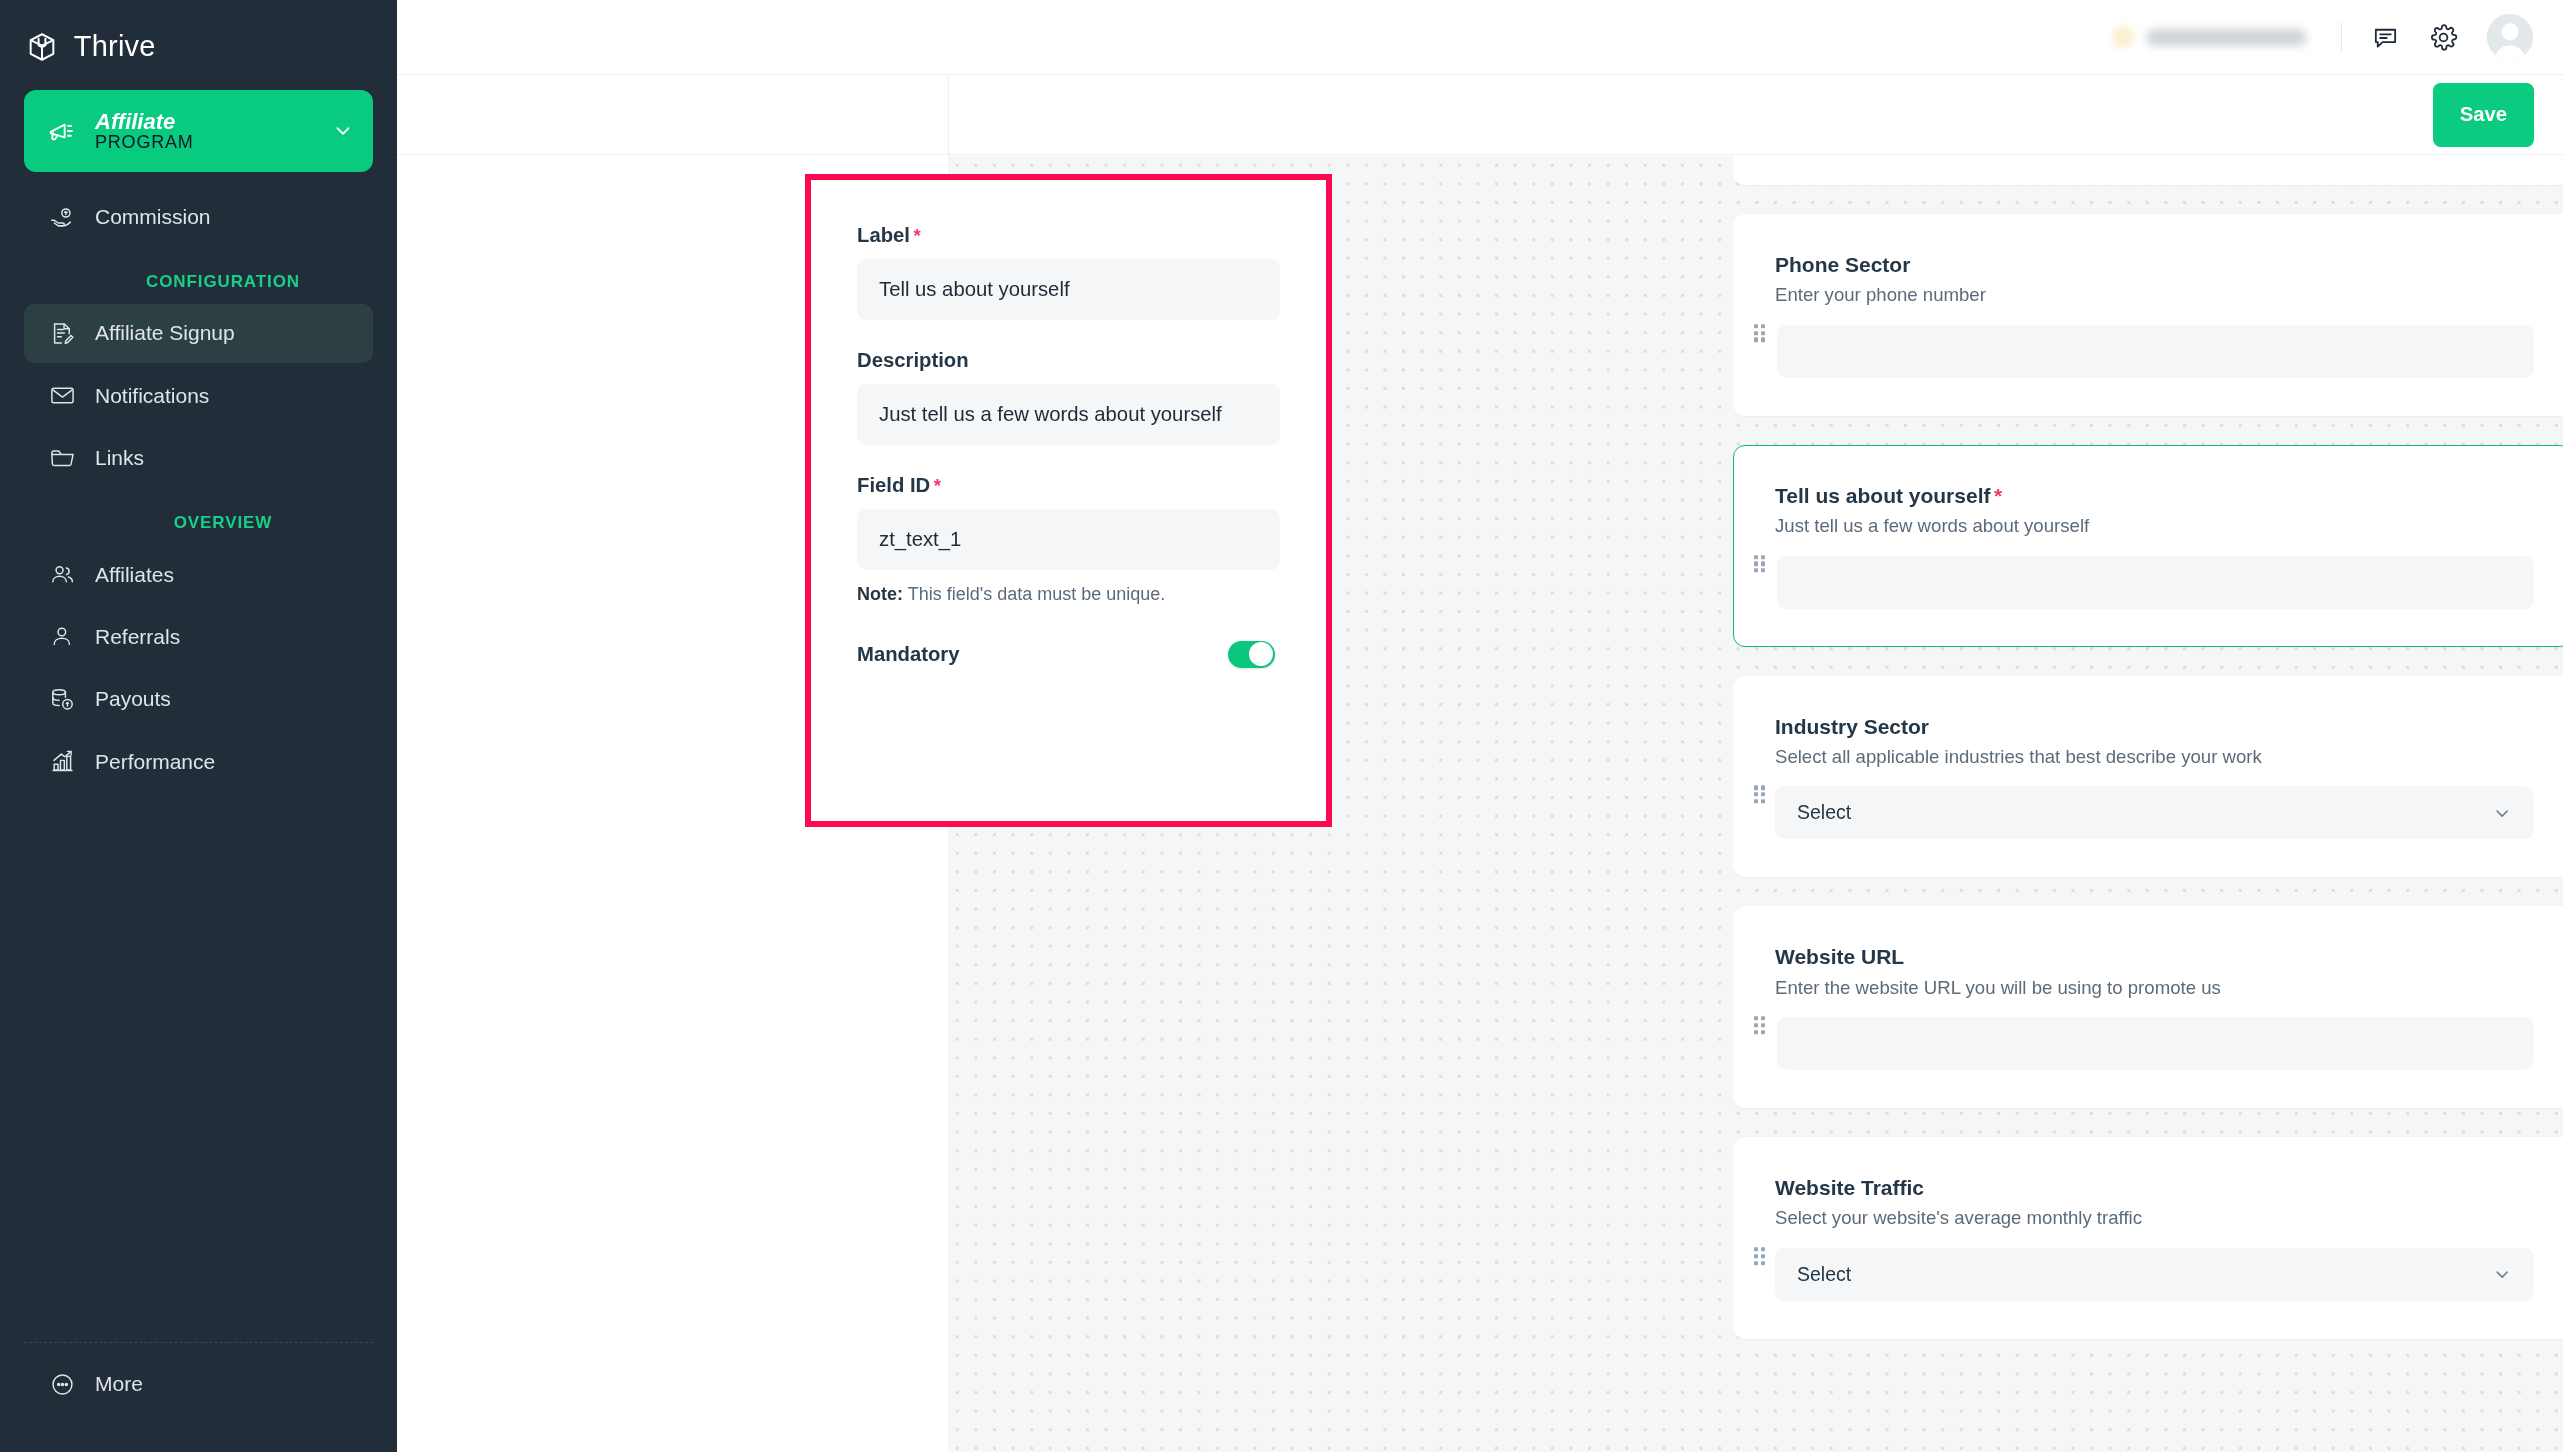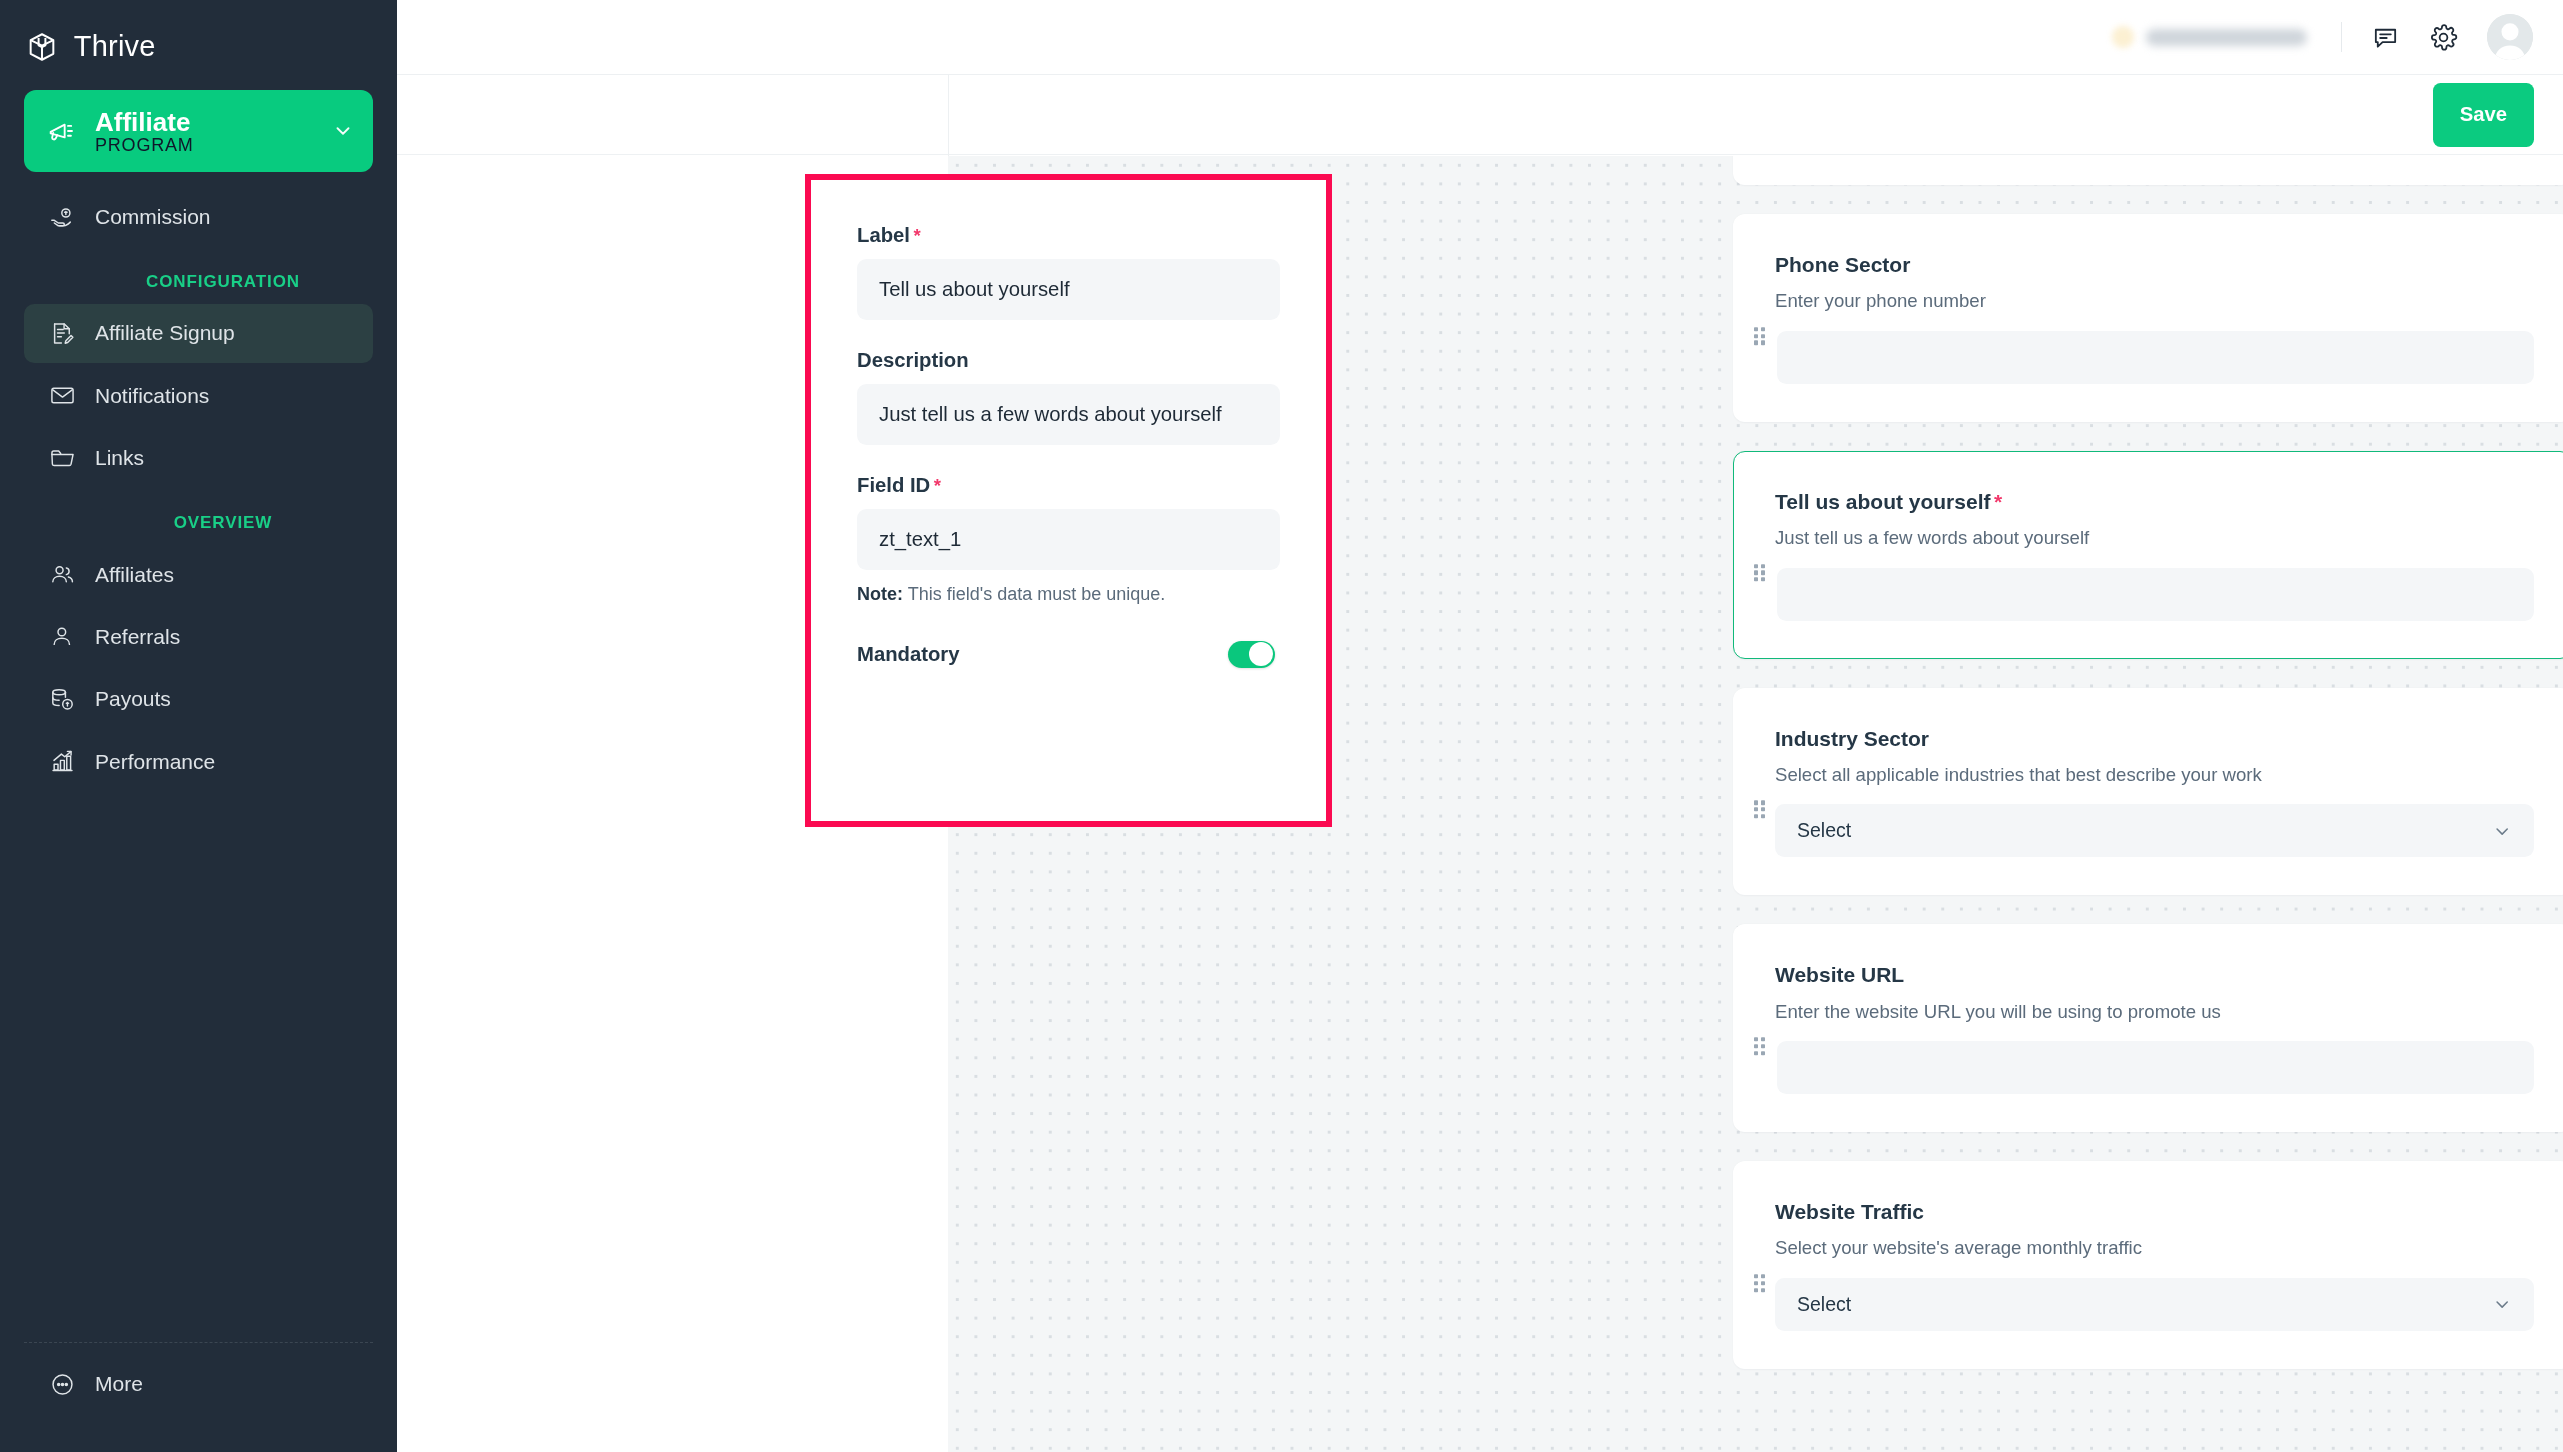"Affiliate" .program-title { font-size: 26px -> 22px; font-style: none -> italic }
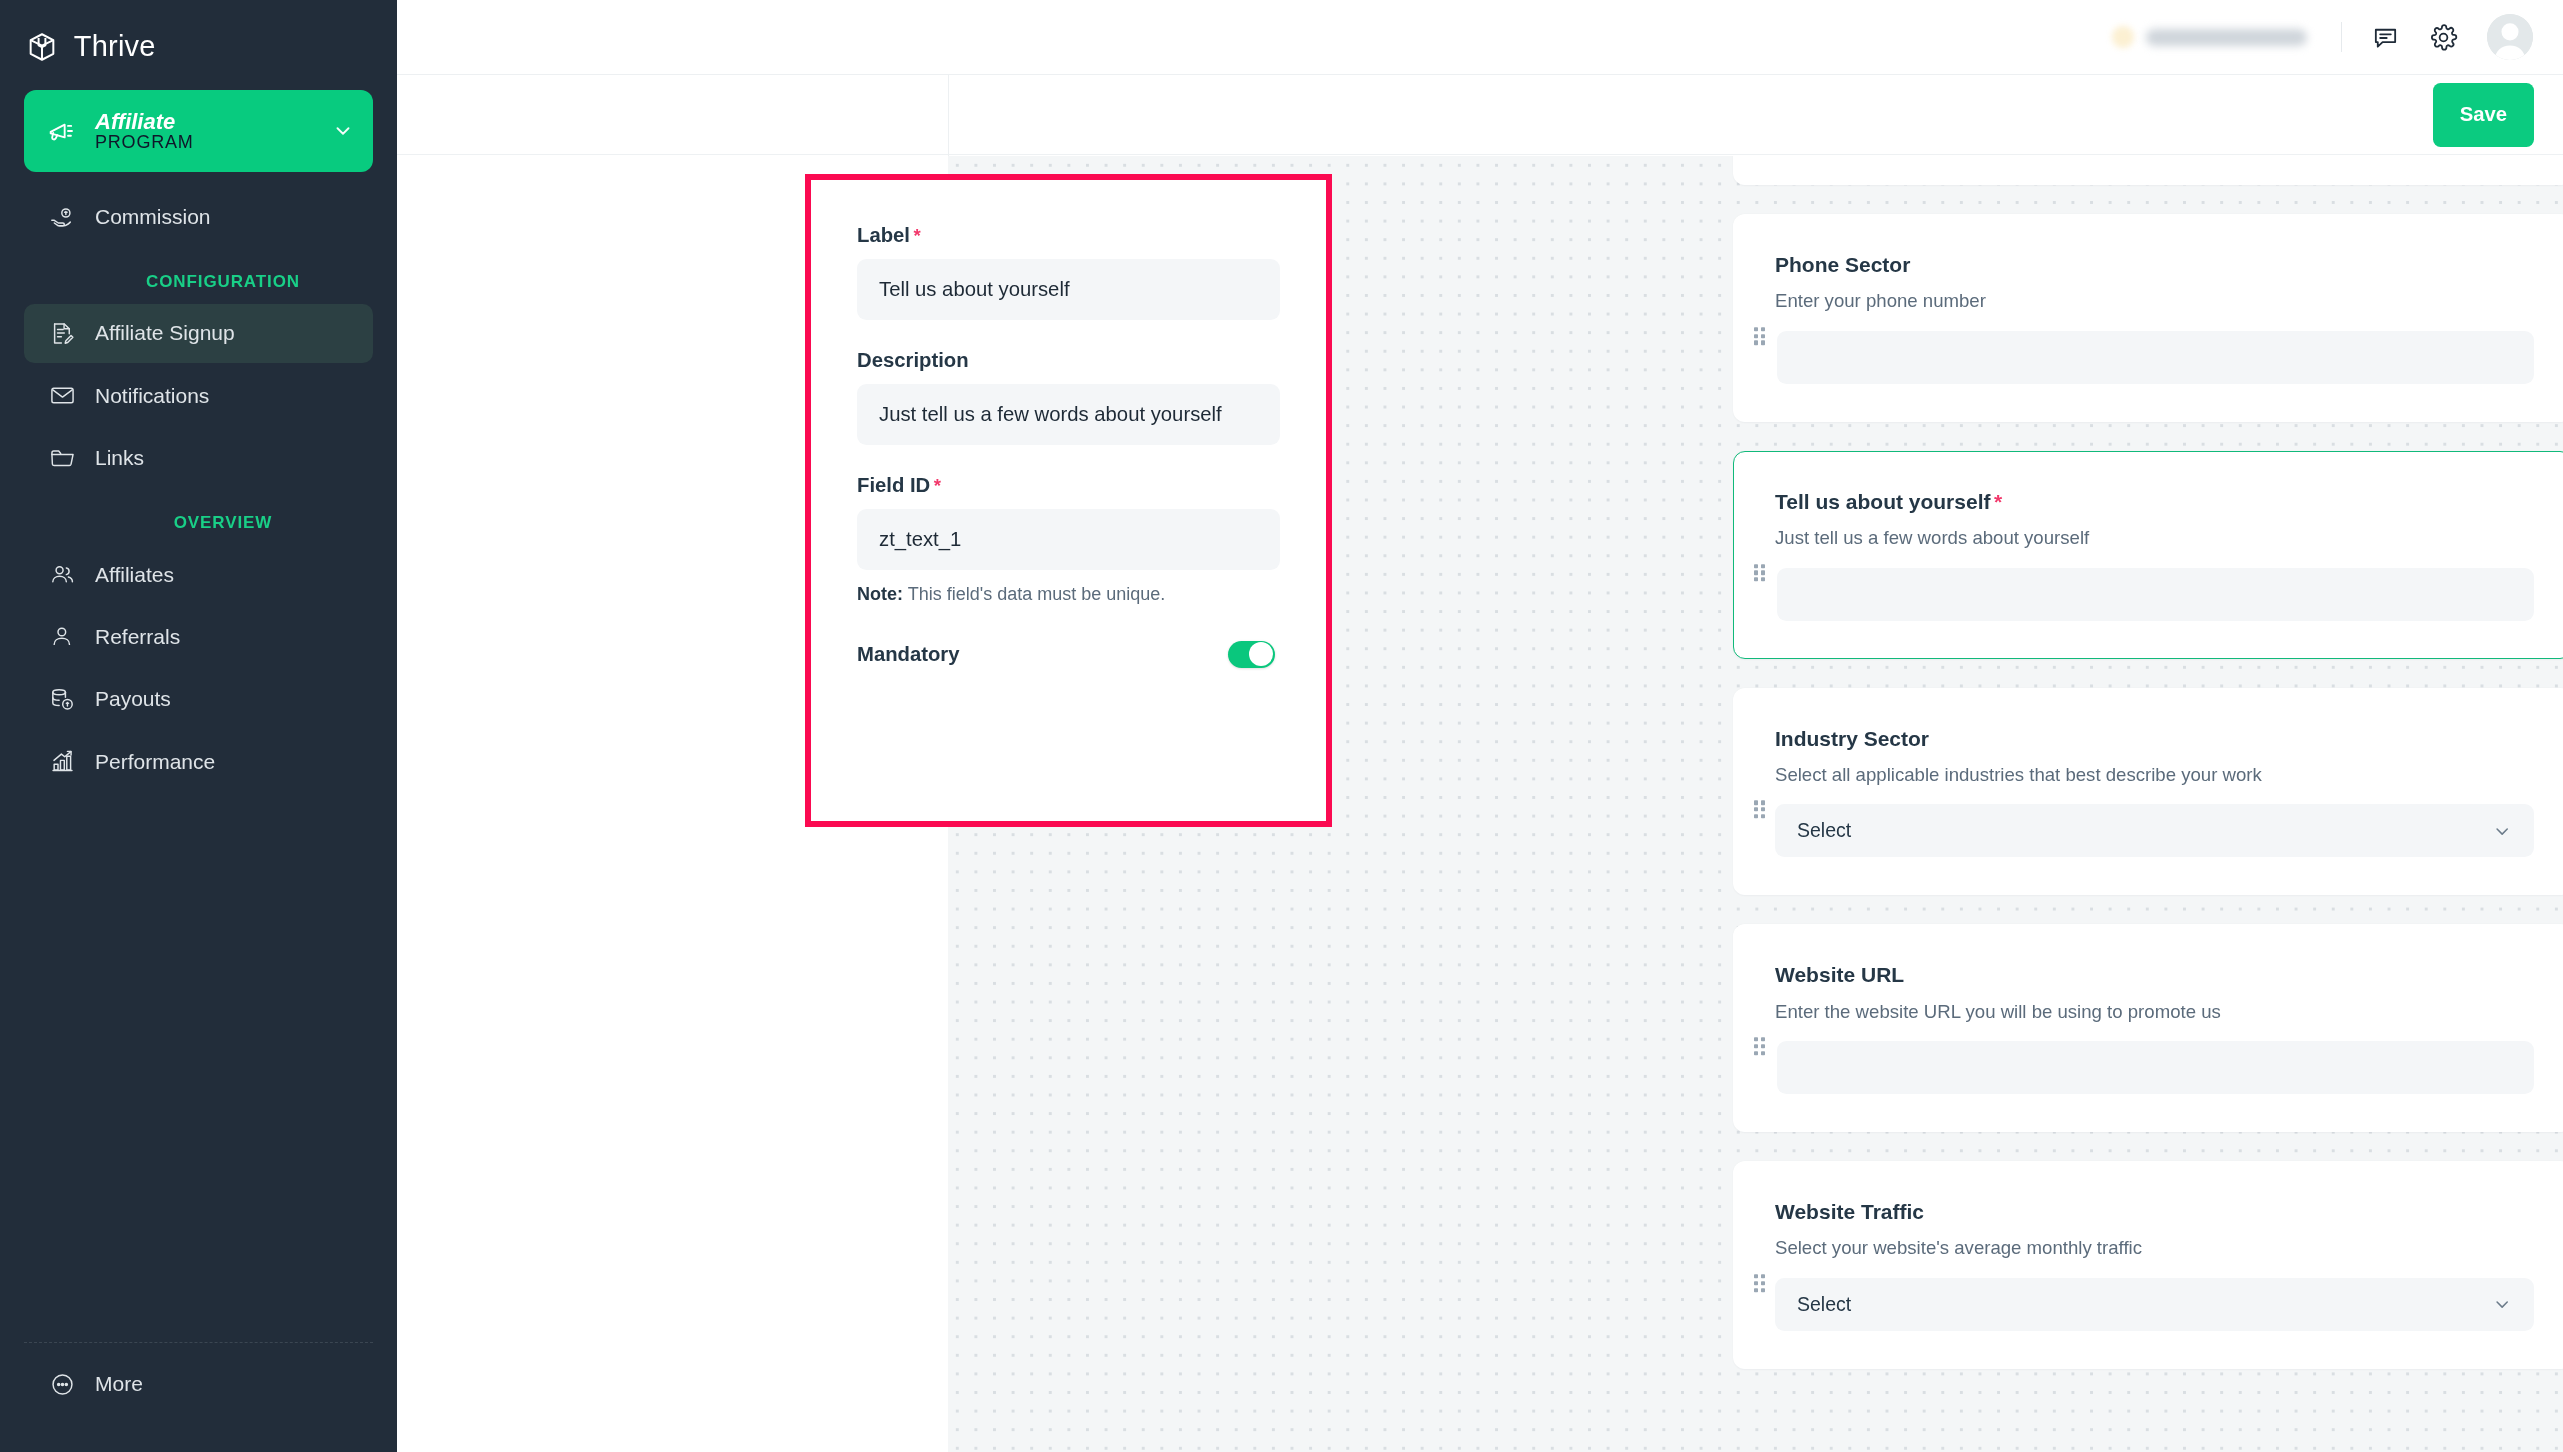"Enter your phone number" .fcard-desc { margin-top: 13px -> 7px }
